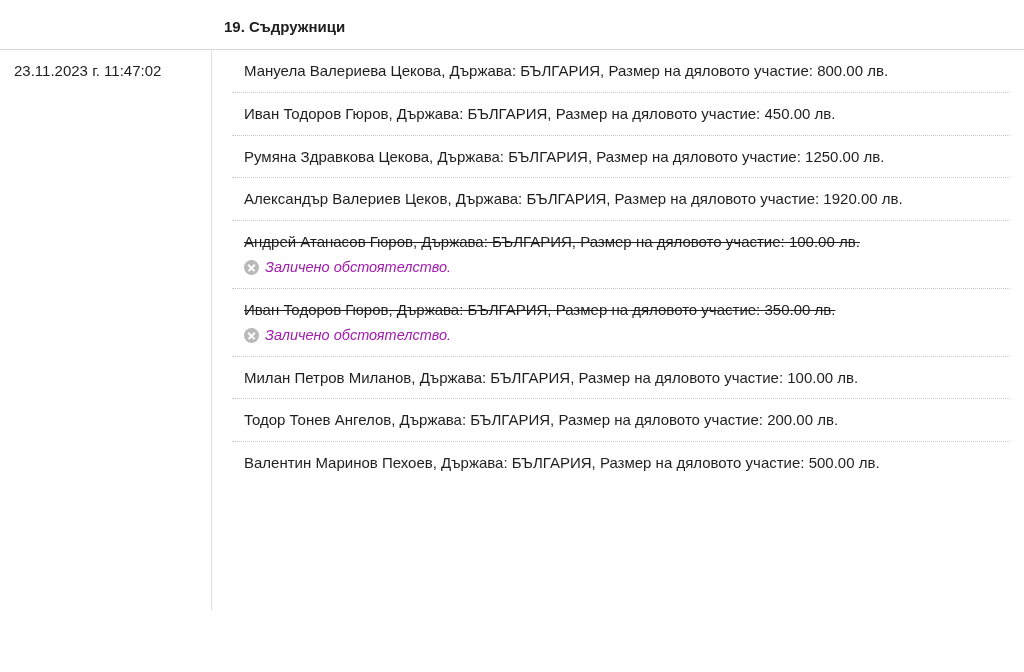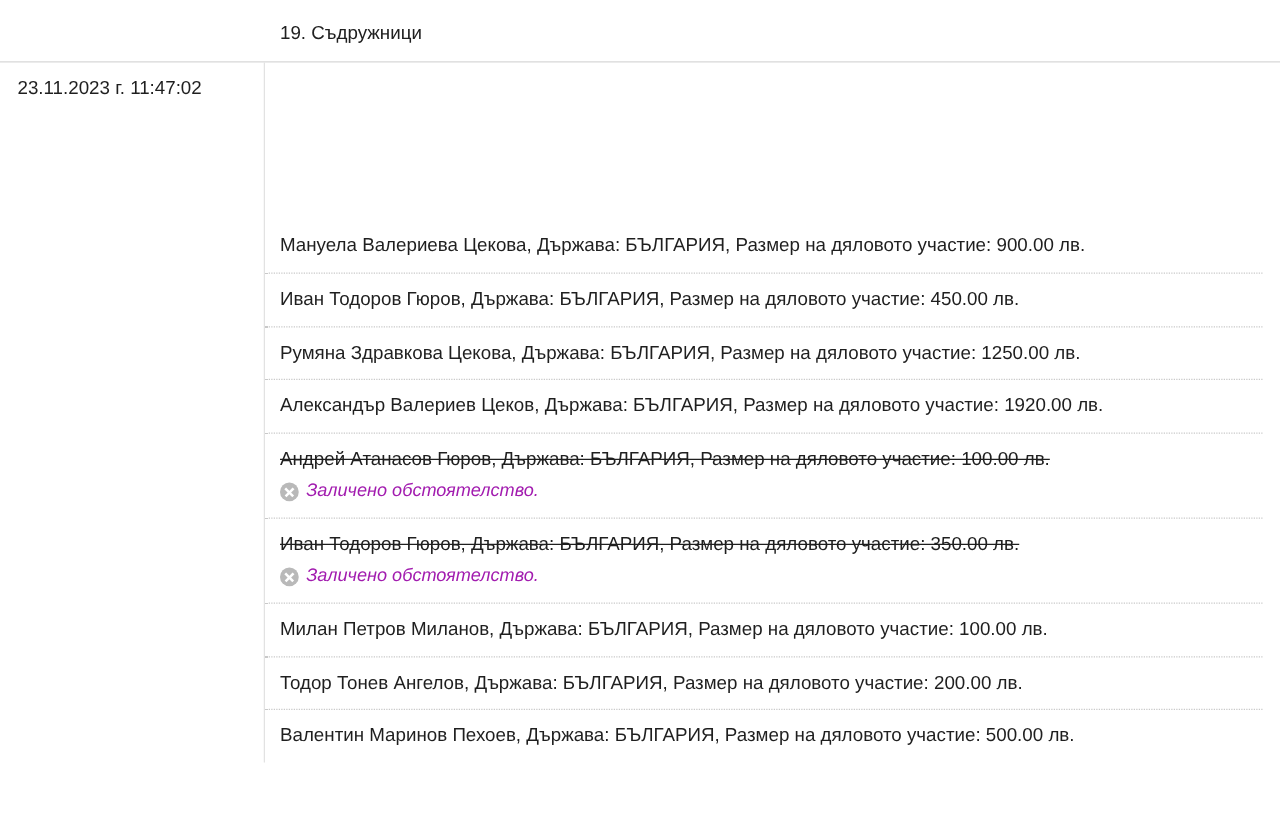"19. Съдружници" .section-title { font-weight: normal -> bold }
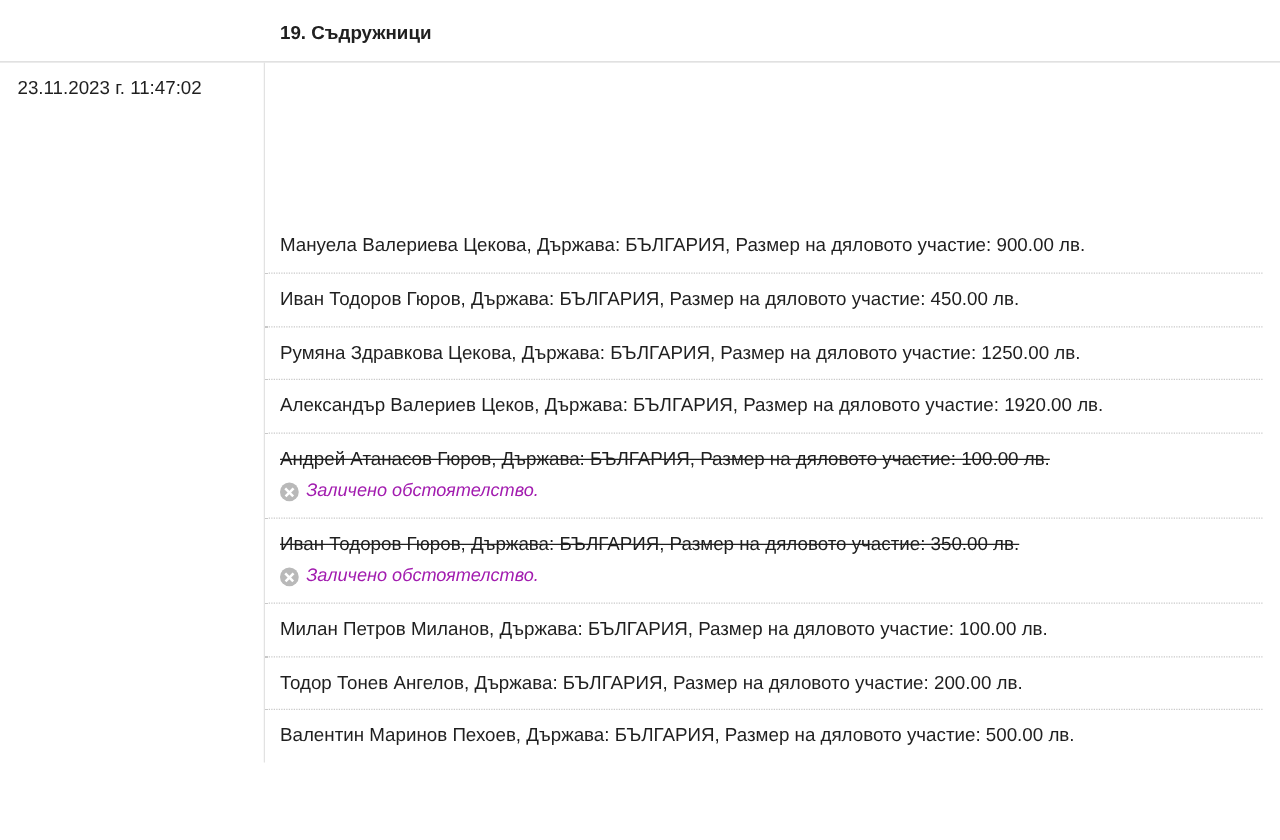"23.11.2023 г. 11:47:02" .body-row { align-items: flex-end -> flex-start; gap: none -> 20px }
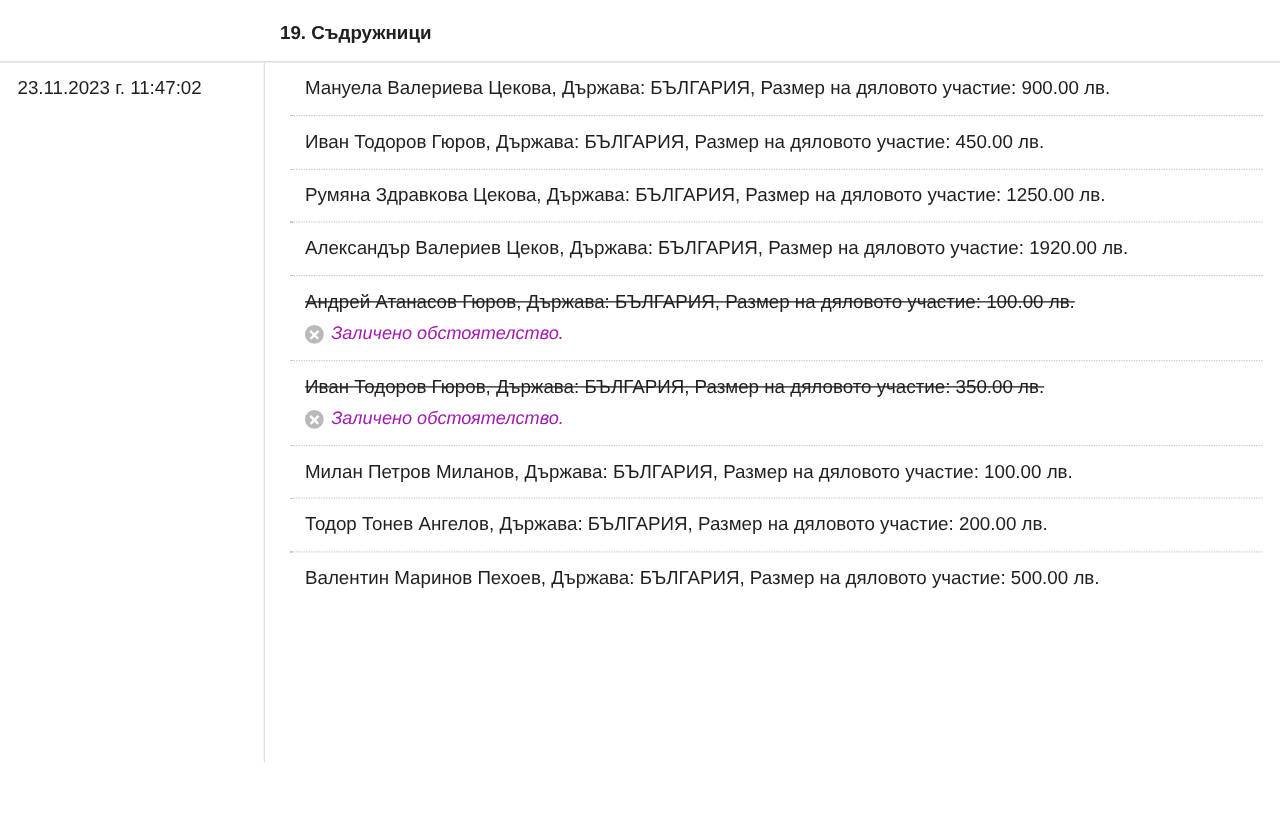"Мануела Валериева Цекова, Държава:" div.item-text { text: 900.00 -> 800.00 }
